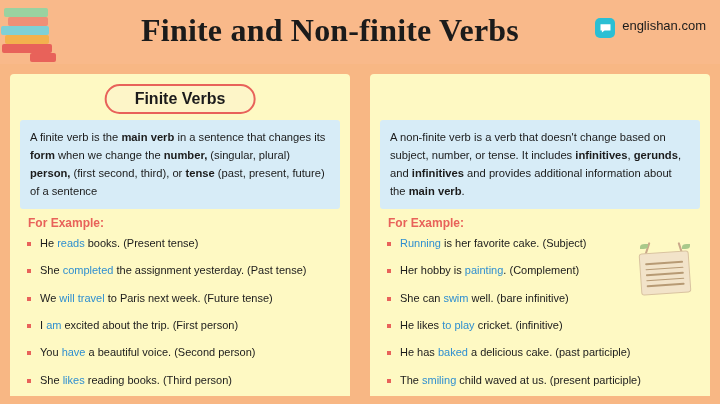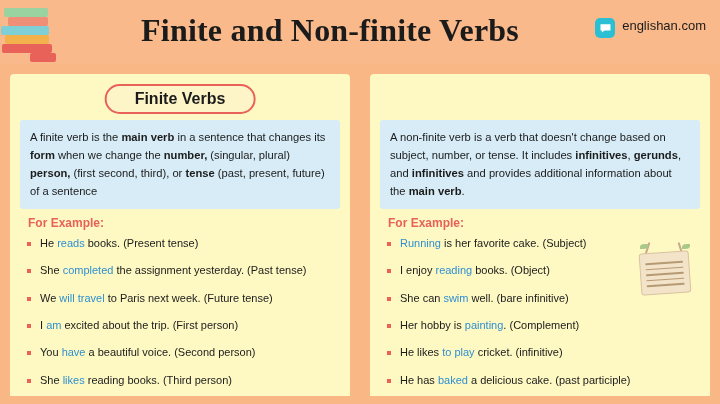"I enjoy reading books. (Object)" li { html: <li><span>I enjoy </span><span>reading</span><span> books. (Object)</span></li> -> none }
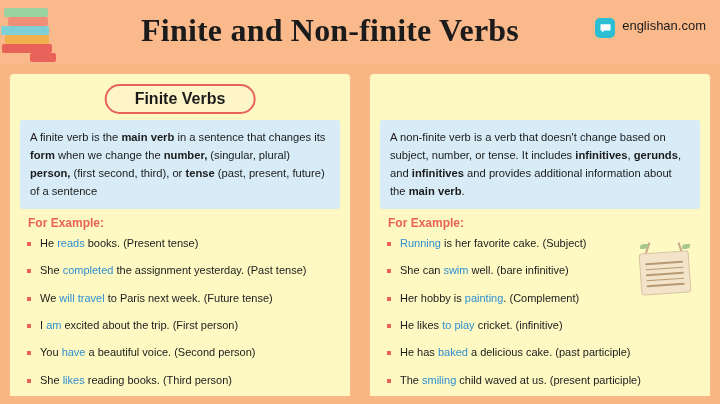"She can swim well. (bare" li { order: before "Her hobby is painting. (Complement)" -> after "Her hobby is painting. (Complement)" }
